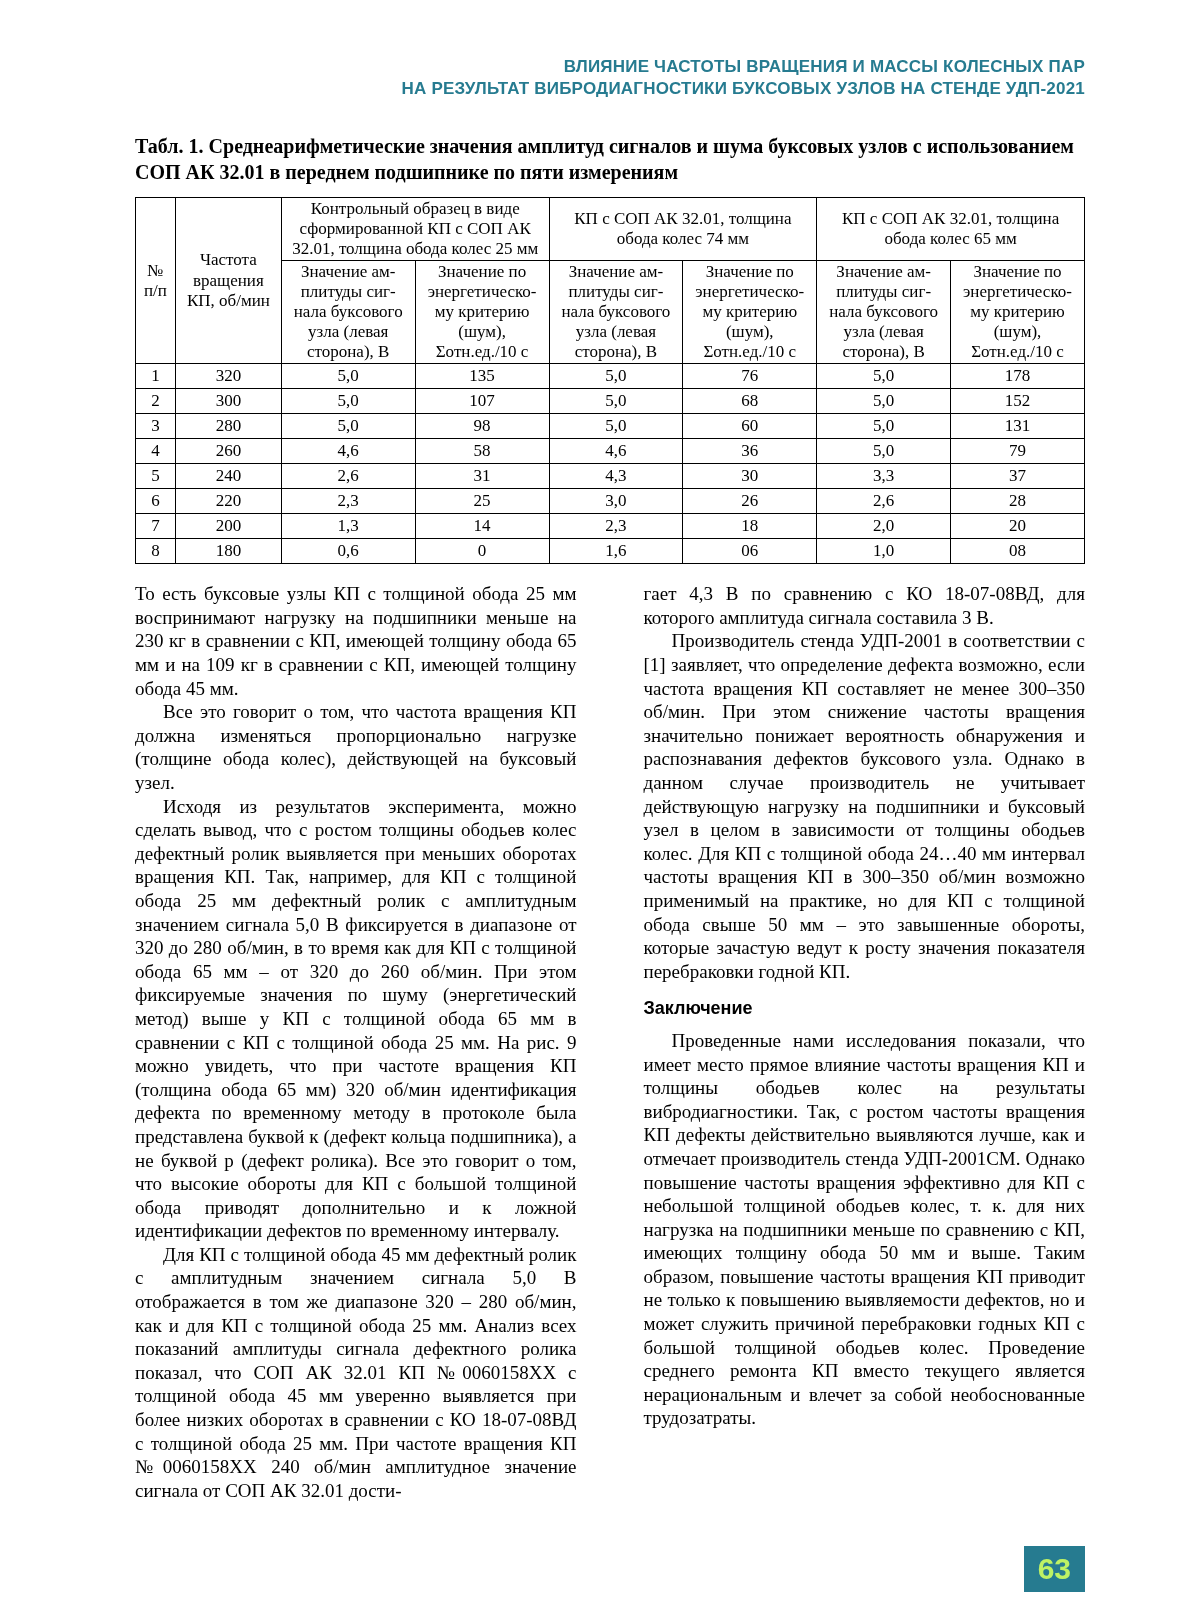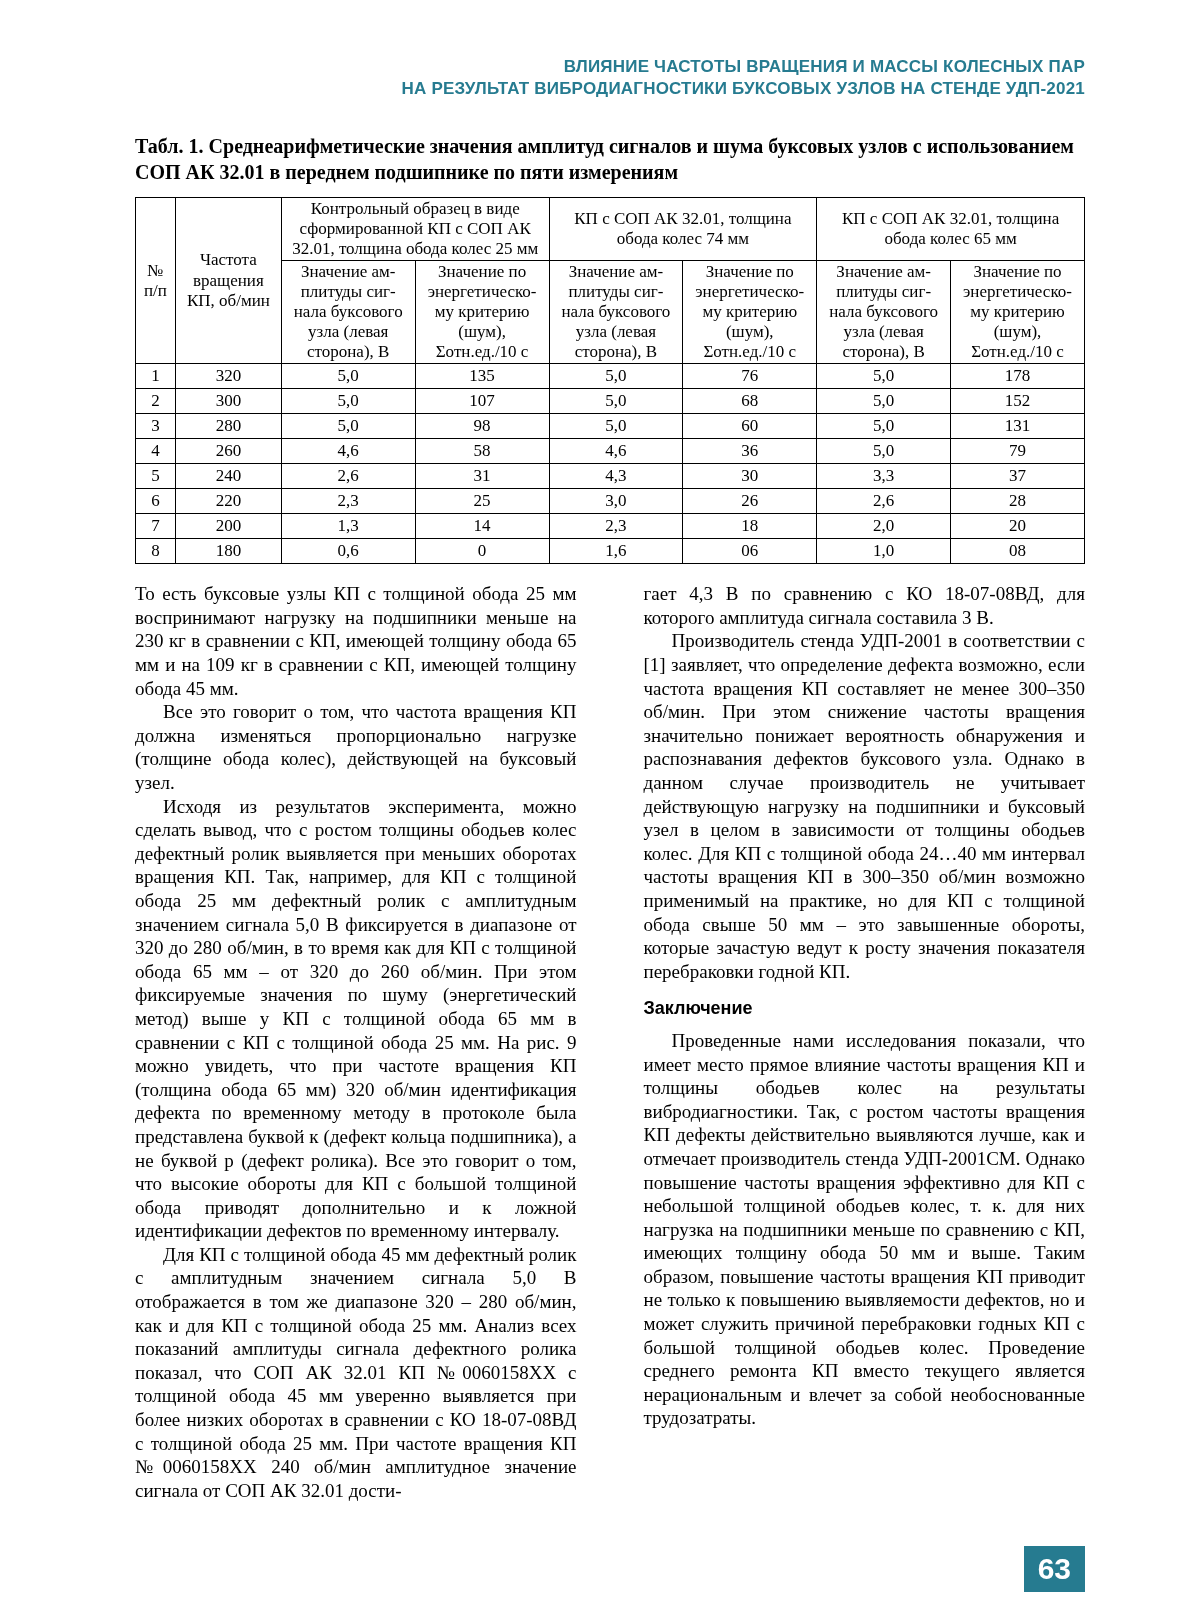"63" .page-number { color: #ffffff -> #bef264 }
